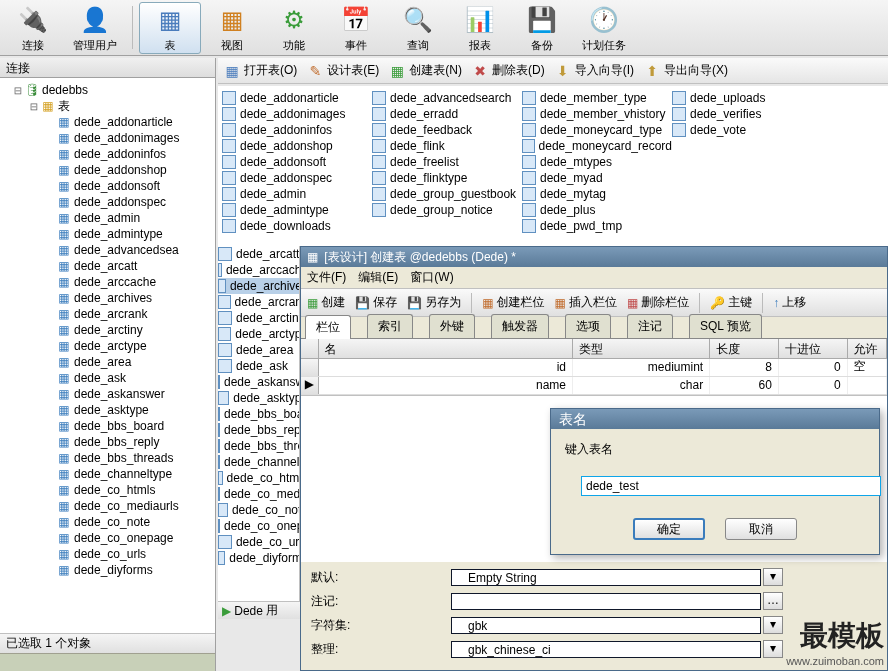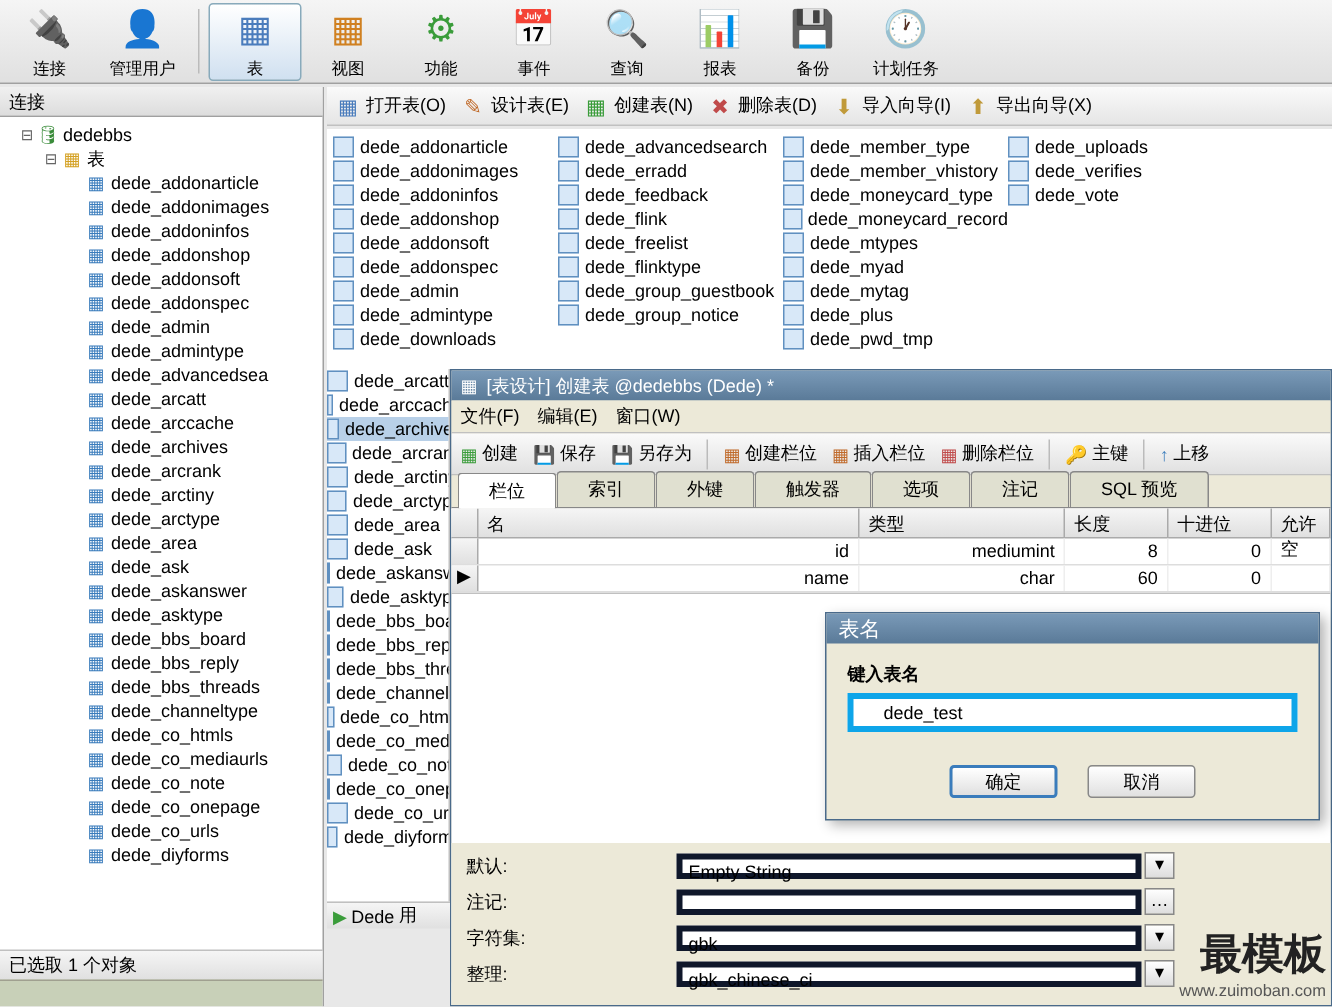"栏位" .dtab { margin-right: 0 -> 16px; padding: 3px 20px -> 3px 10px }
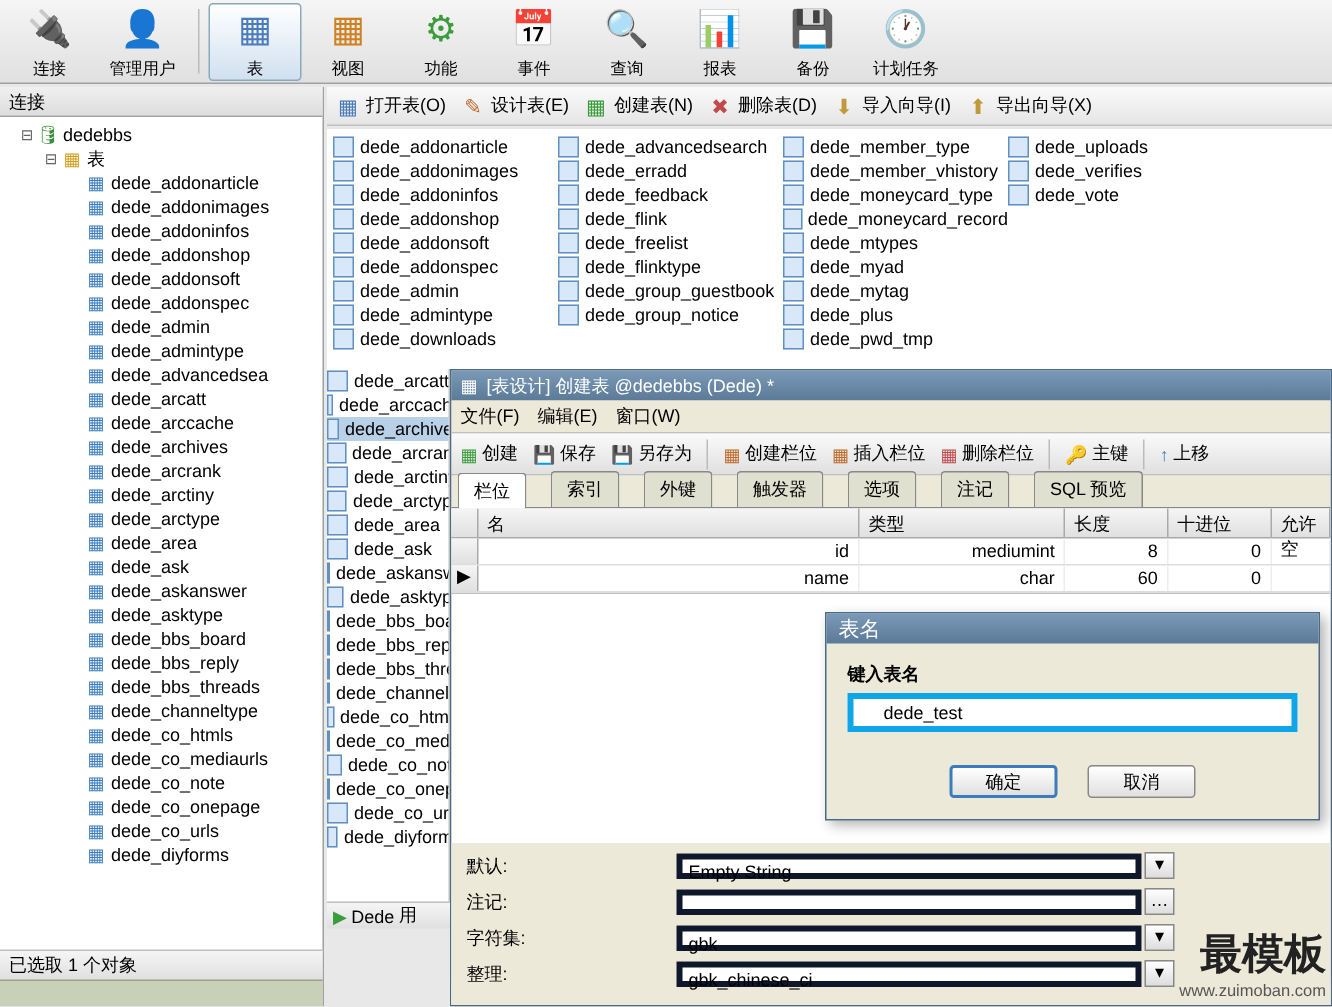"键入表名" .dialog-body label { font-weight: bold -> none; margin-bottom: 4px -> 18px }
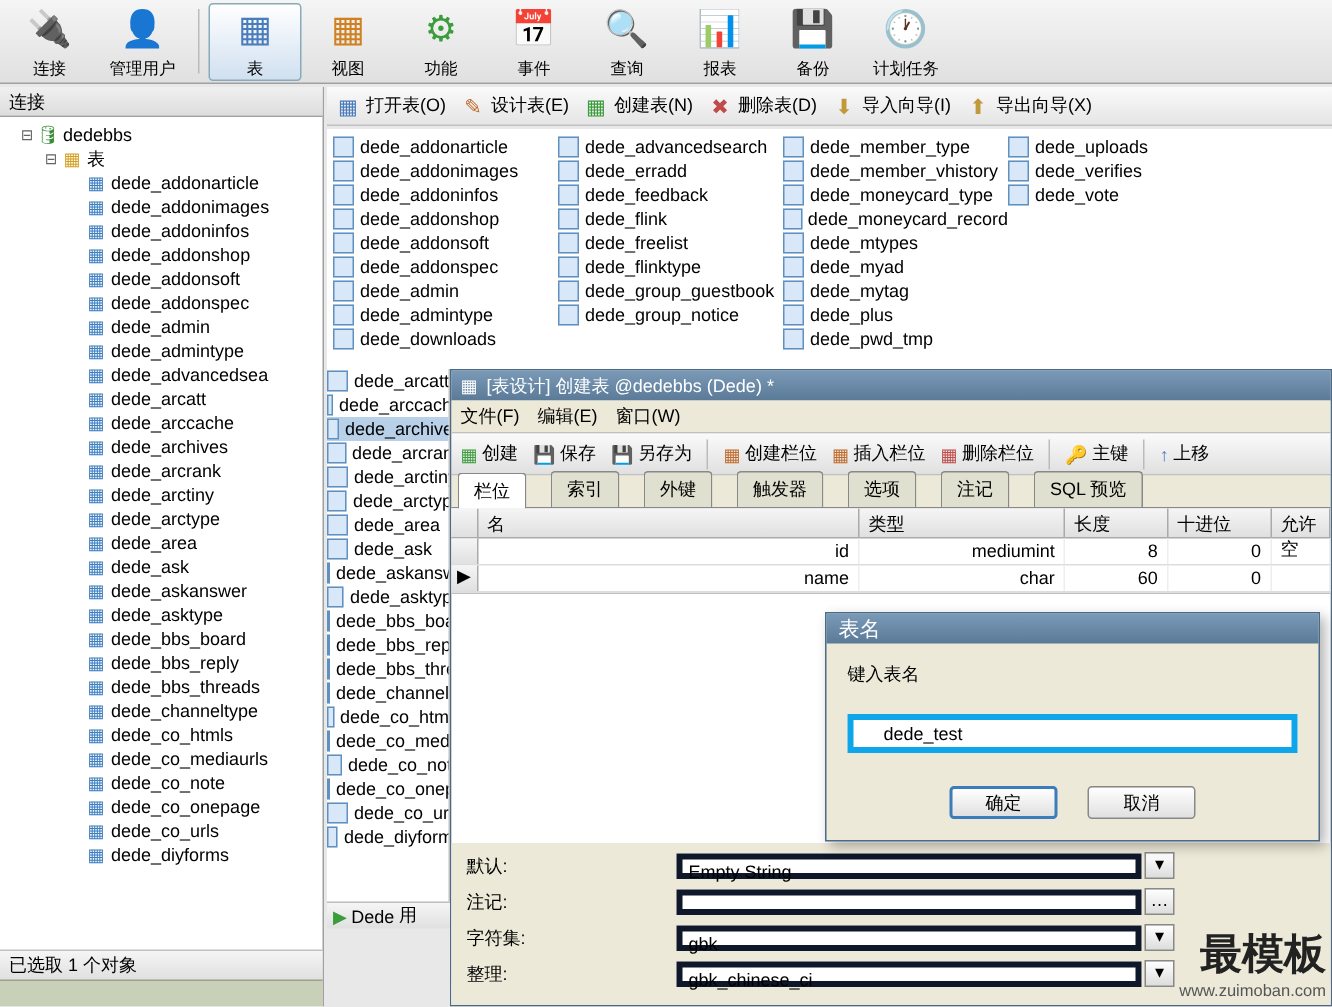"dede_test" .dialog-body input[type=text] { border: 4px solid #0ea5e9 -> 1px solid #0ea5e9; margin-left: none -> 16px; padding: 2px 20px -> 2px 4px }
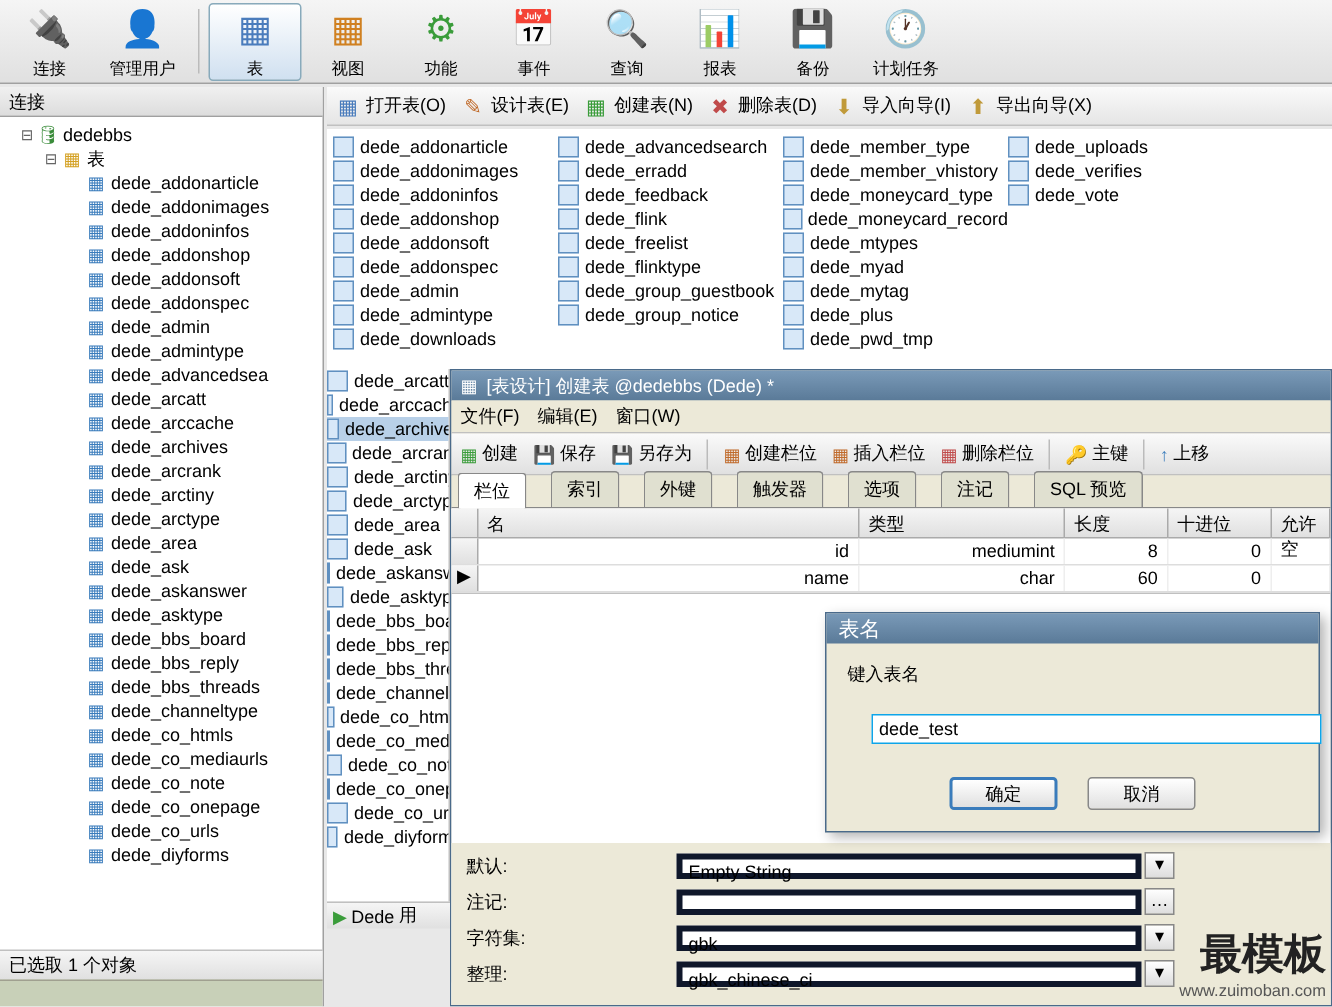"Empty String" .prop-row .pinput { border: 4px solid #0f172a -> 1px solid #0f172a; padding: 1px 4px -> 1px 16px }
